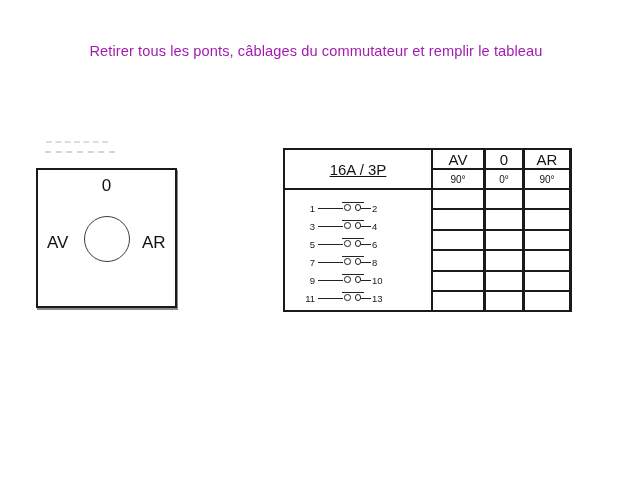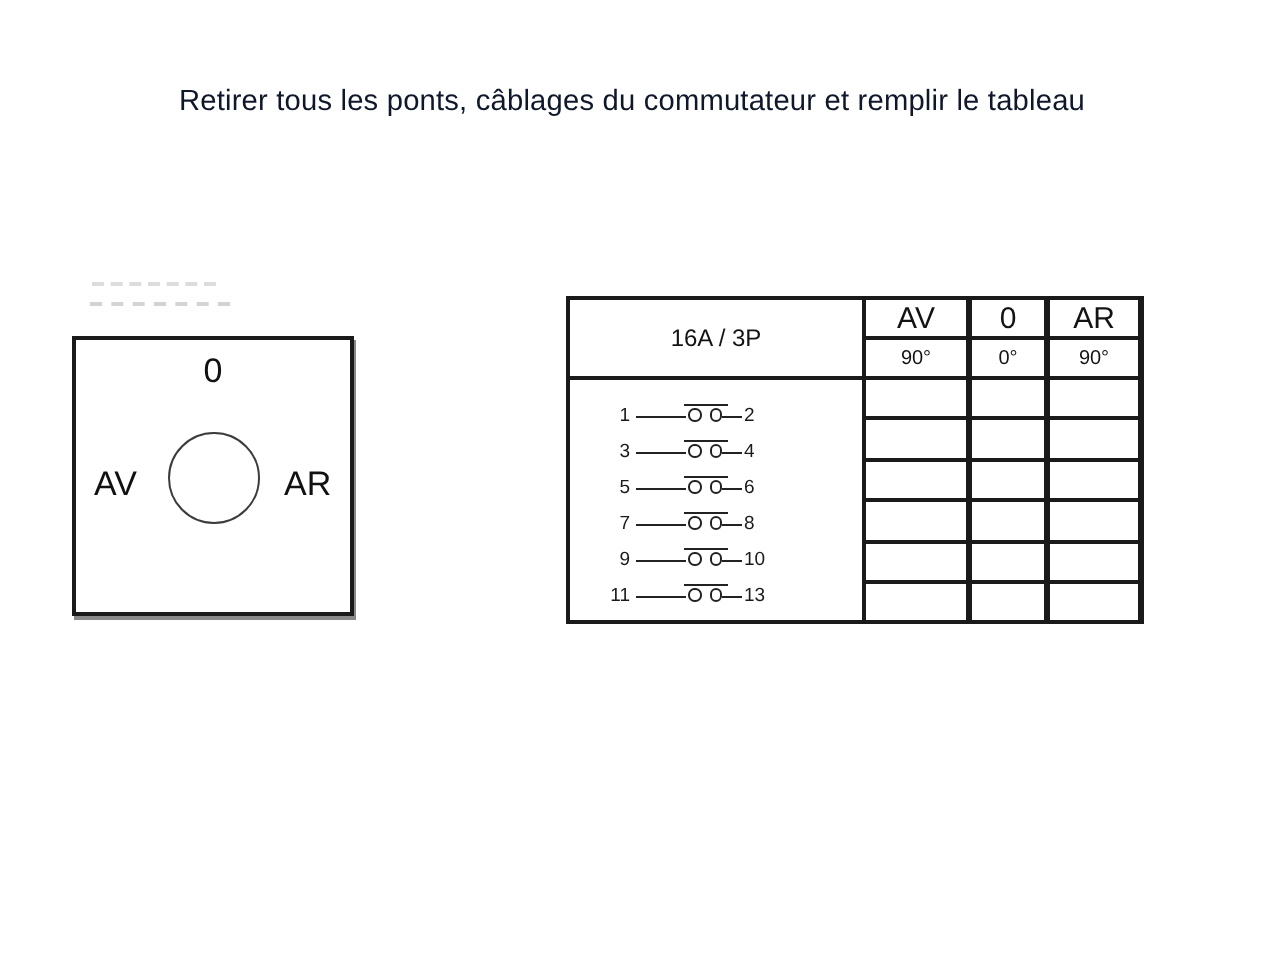"Retirer tous les ponts, câblages" .instructions { color: #0f172a -> #a21caf }
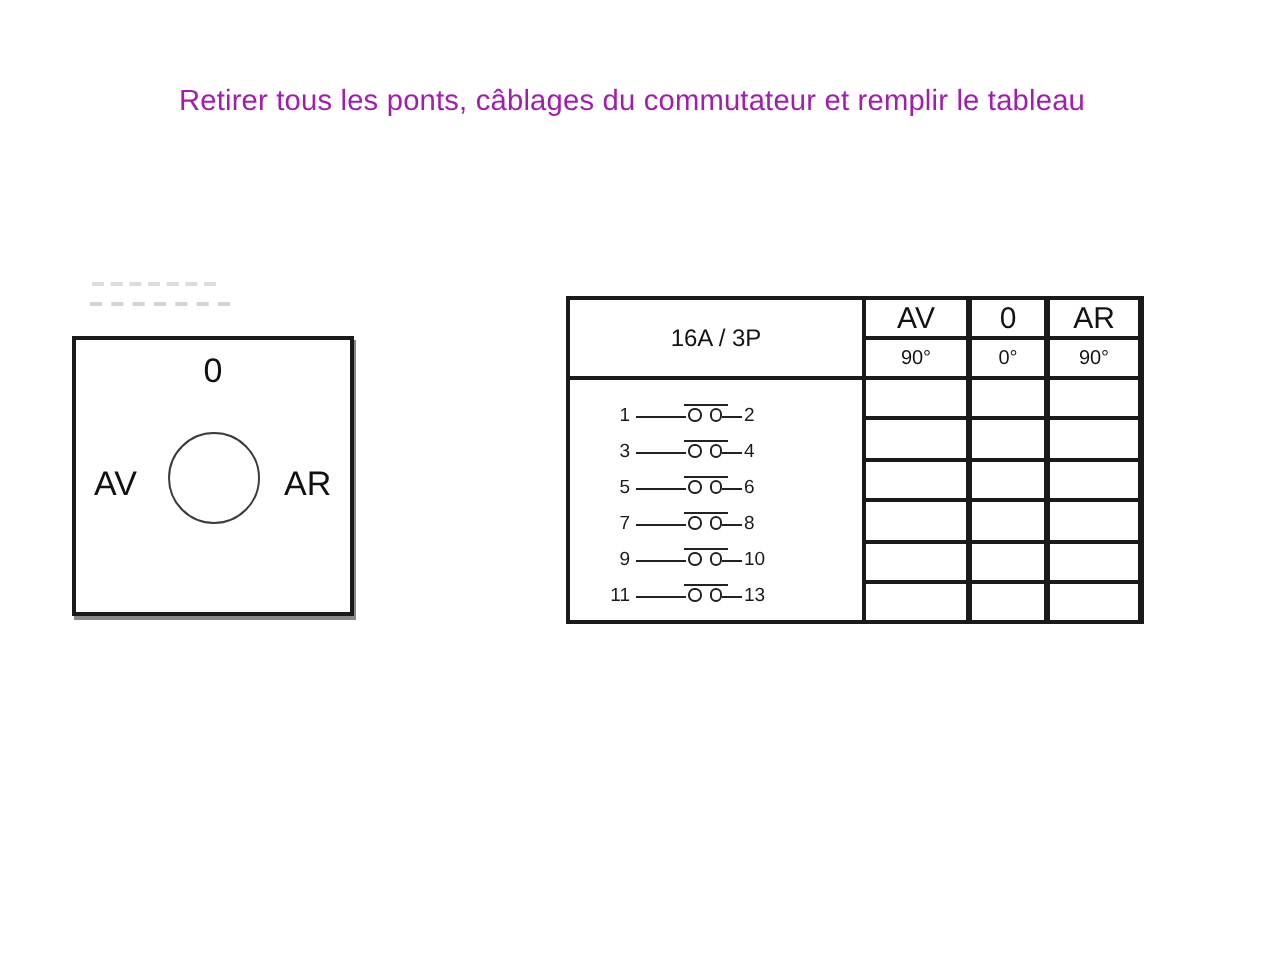"16A / 3P" .ctable td.device { font-size: 12px -> 15px; text-decoration: none -> underline }
